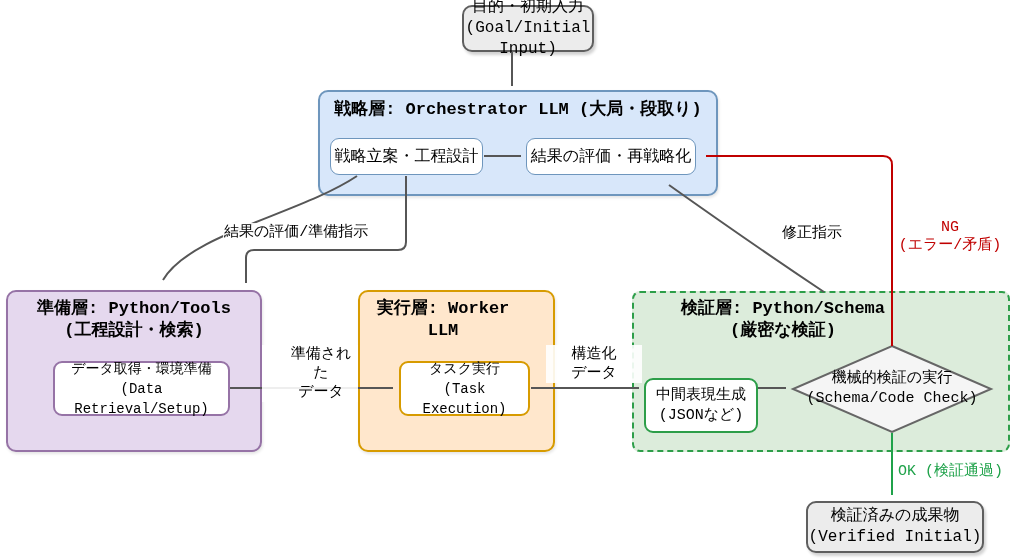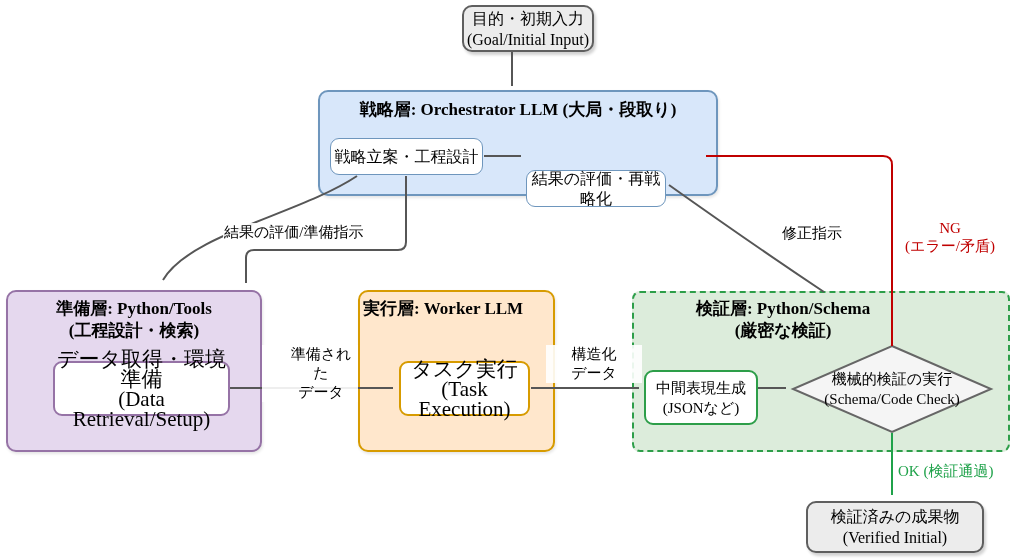"目的・初期入力" #canvas { font-family: Liberation Serif, serif -> Liberation Mono, monospace }
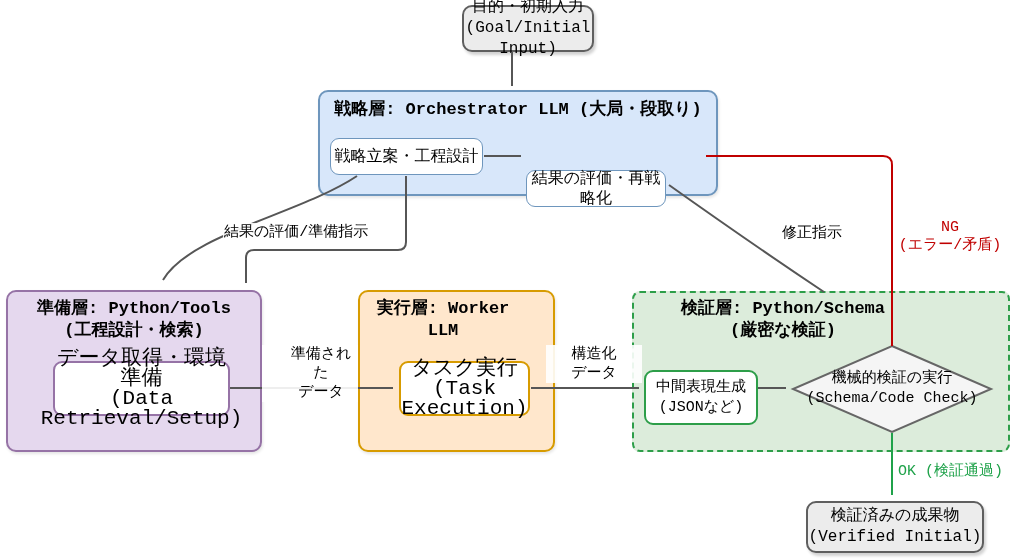"結果の評価・再戦略化" div.abs { margin-top: 32px -> none; width: 140px -> 170px }
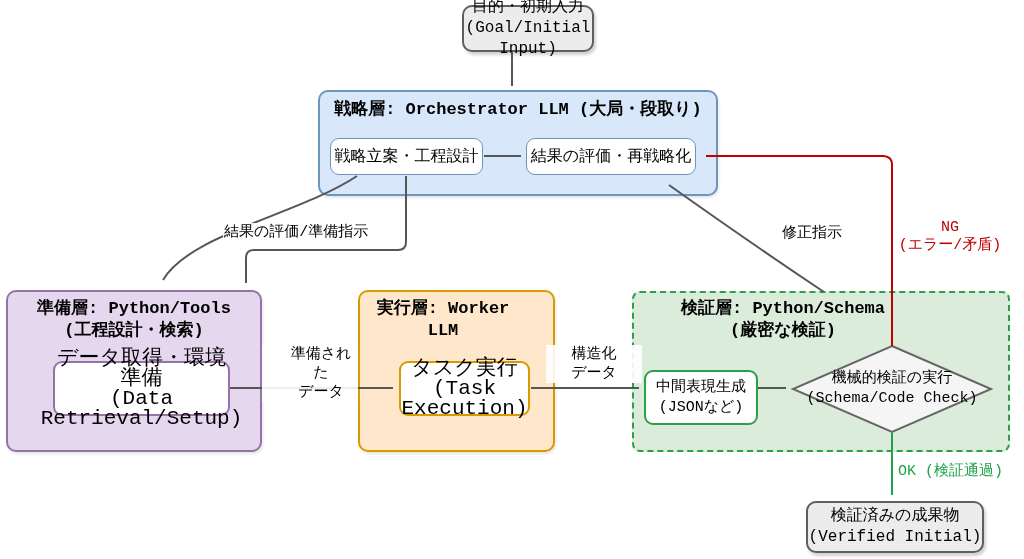"データ取得・環境準備" .node { font-size: 21px -> 14px }
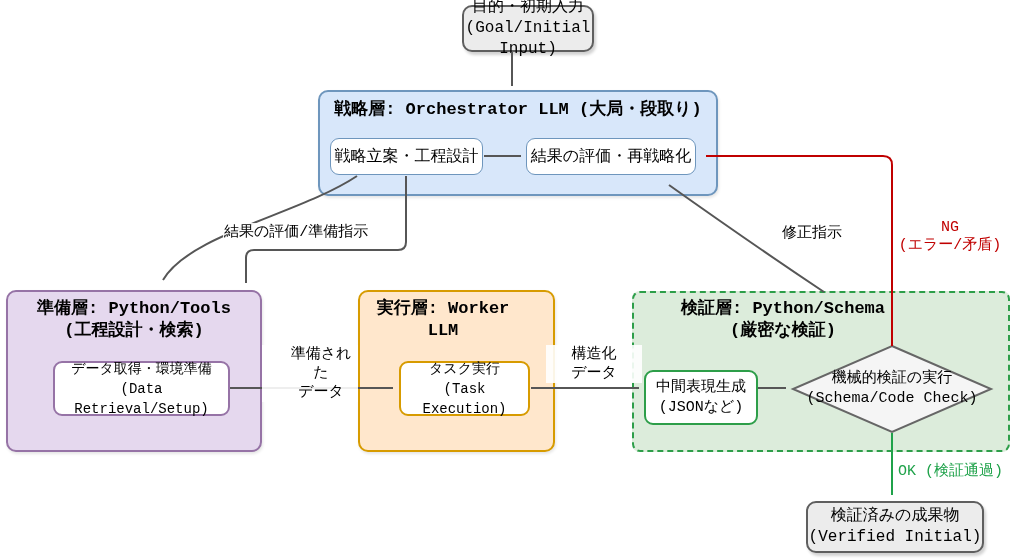"中間表現生成" div.abs { top: 370px -> 378px }
